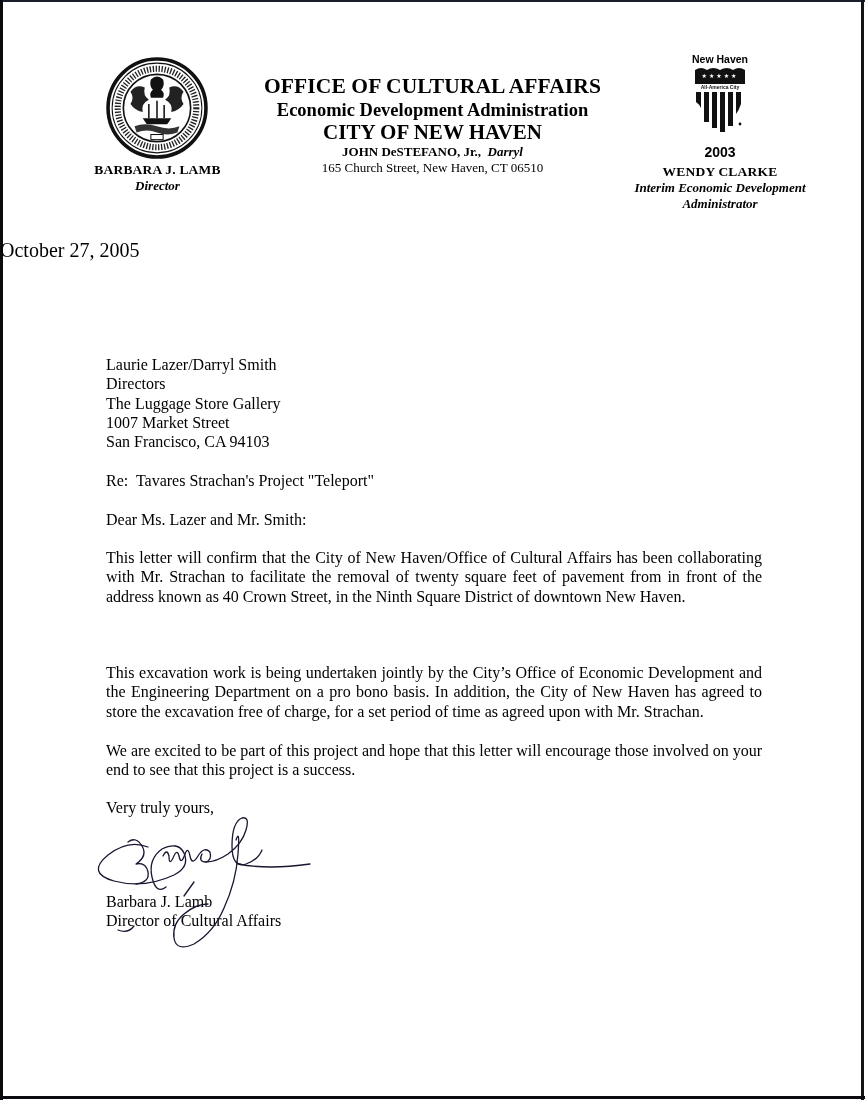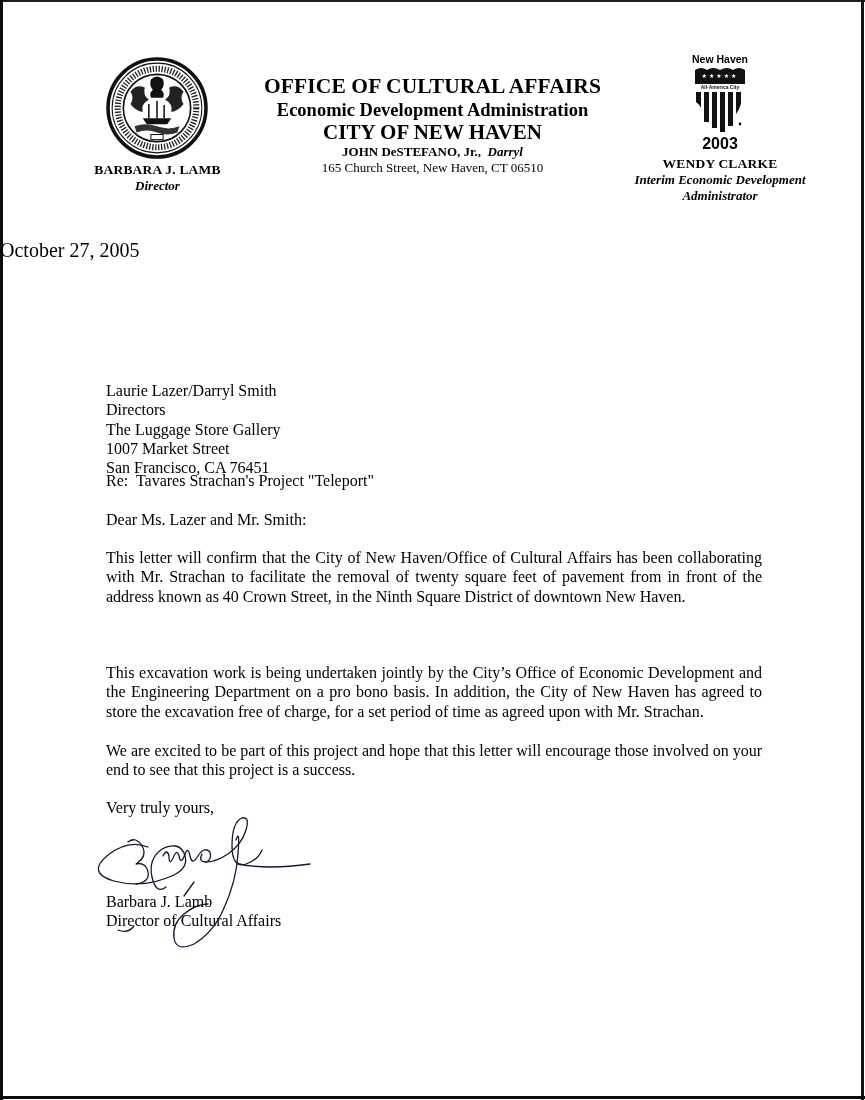"2003" .right-head .year { font-size: 16px -> 14px; margin-top: 4px -> 12px }
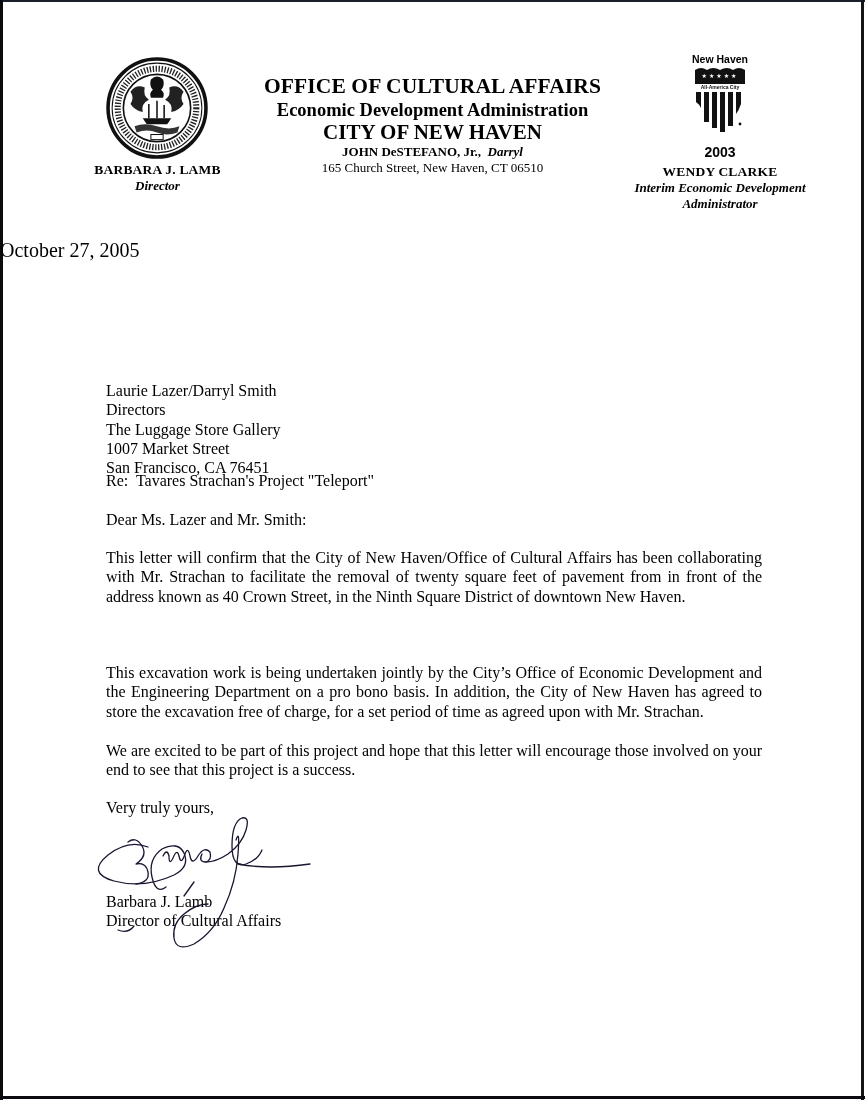"Laurie Lazer/Darryl Smith" .address { margin-top: 26px -> none }
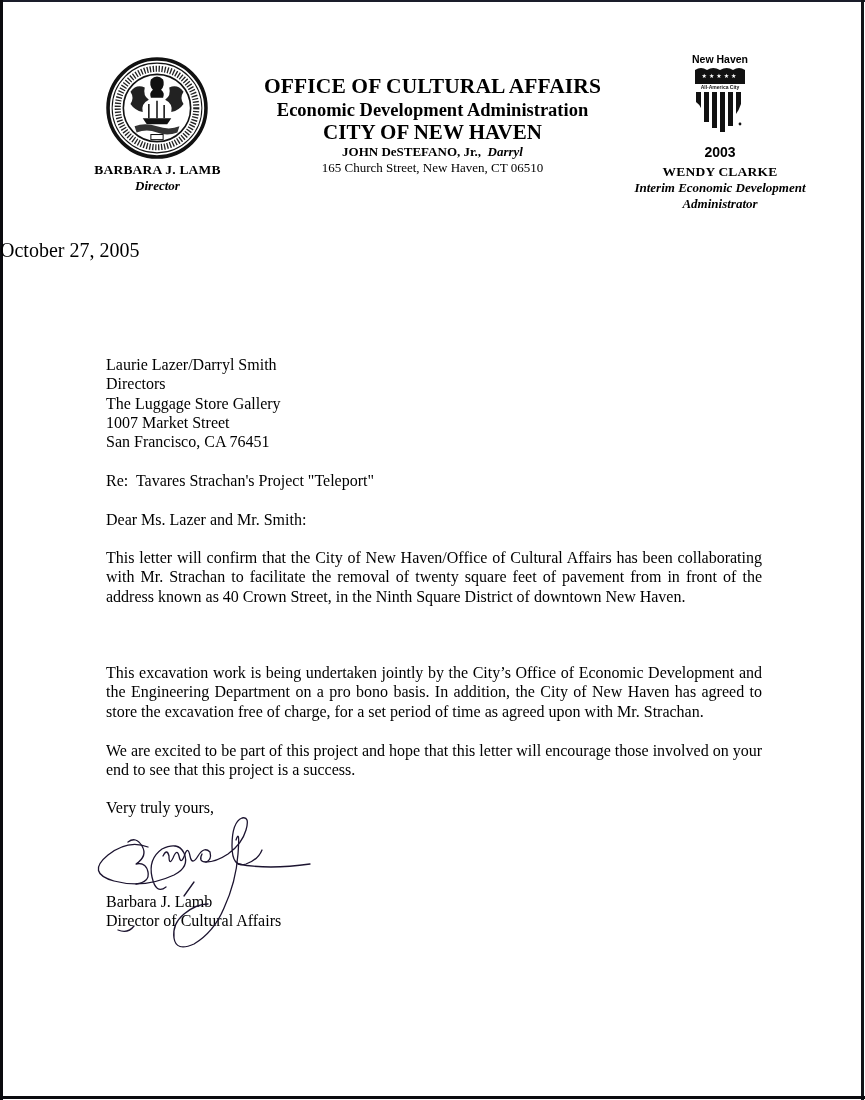"San Francisco, CA 76451" div { text: 76451 -> 94103 }
